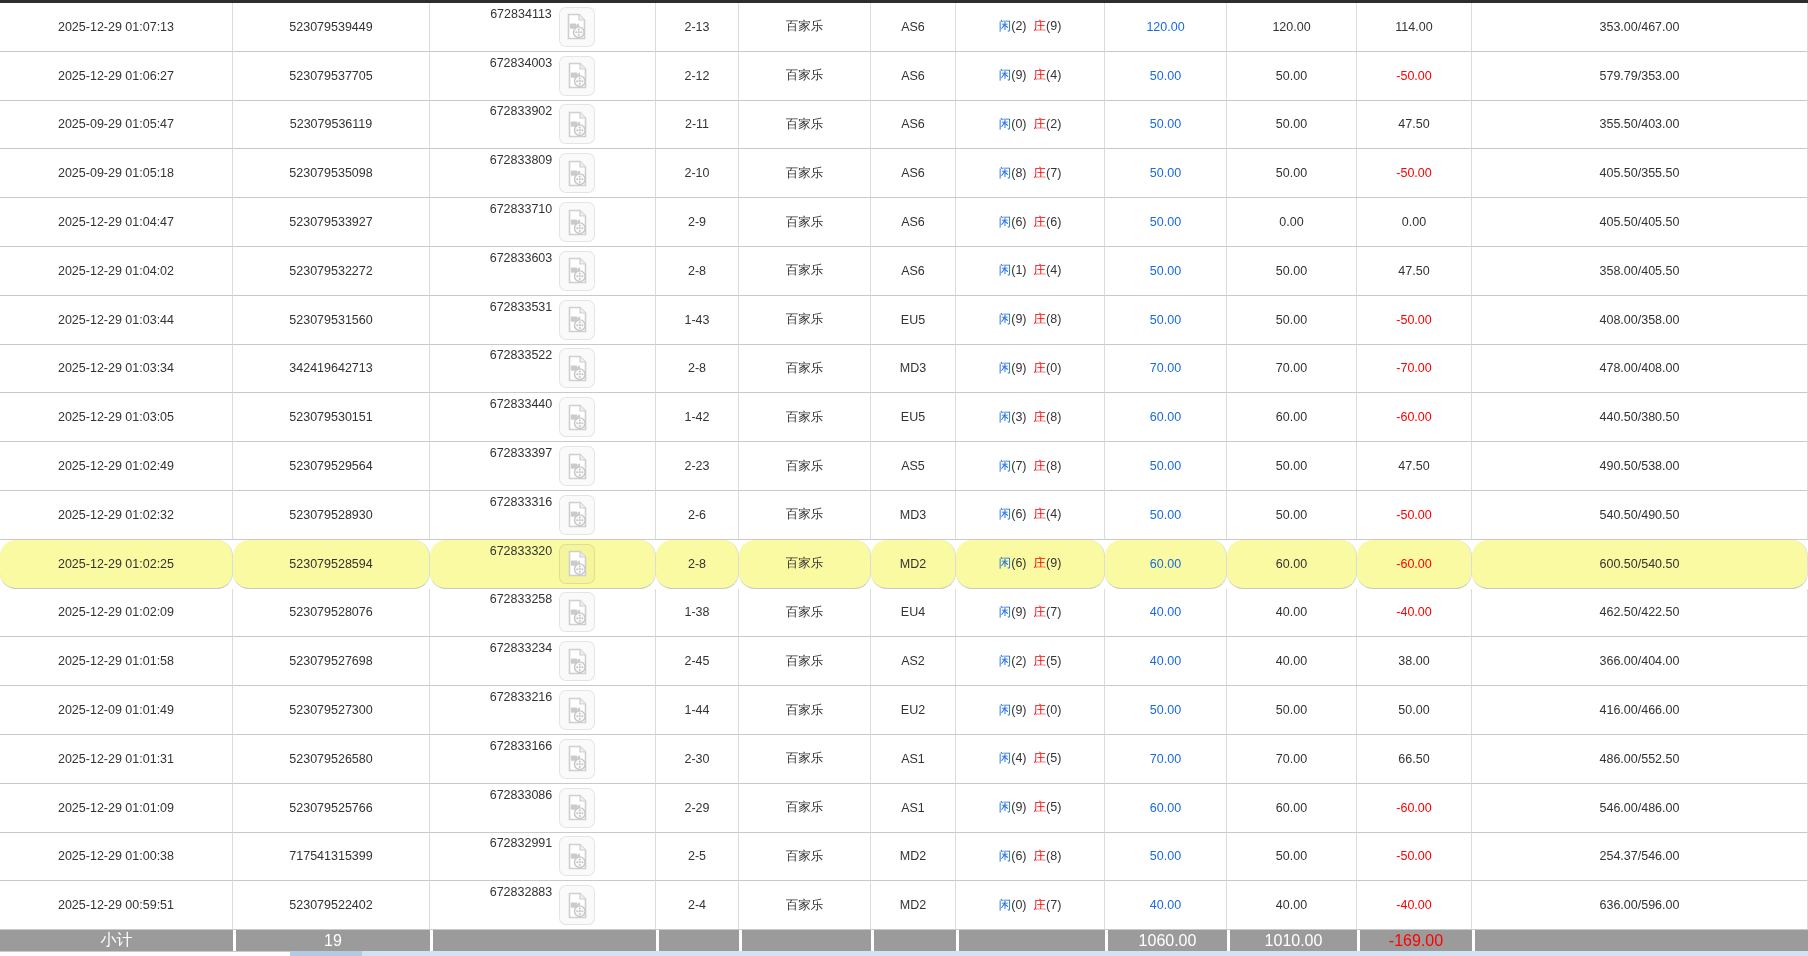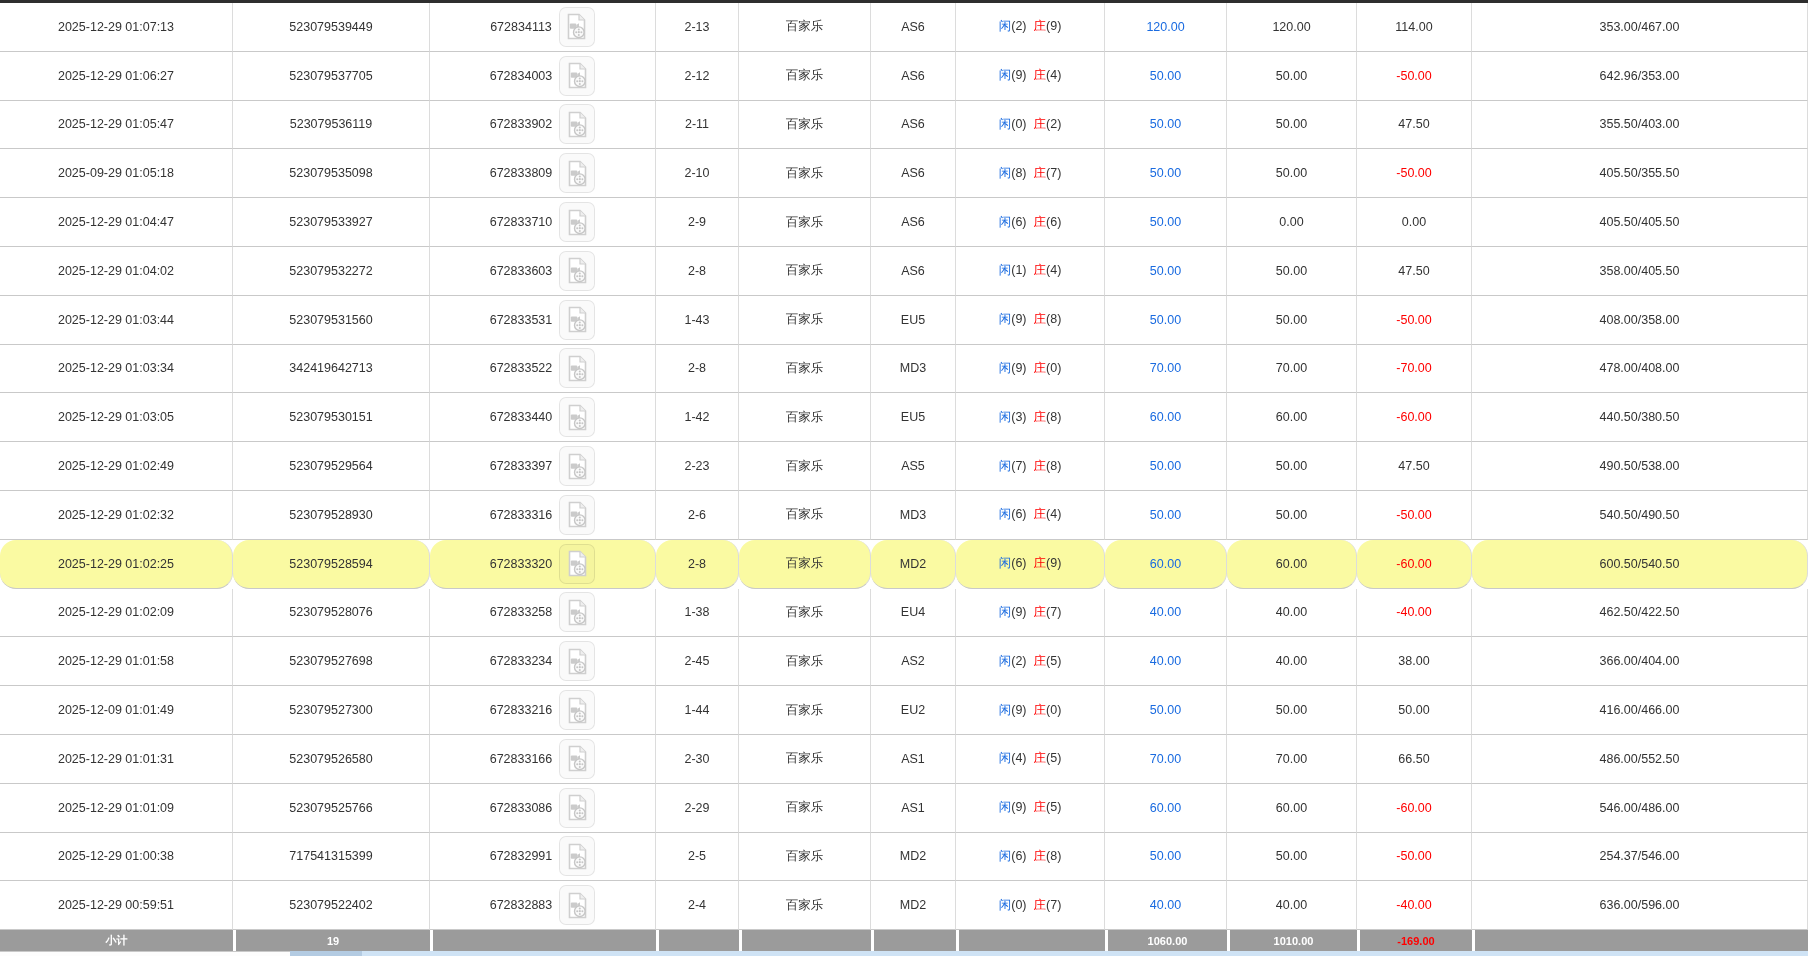"672834113" .round-wrap { align-items: center -> none }
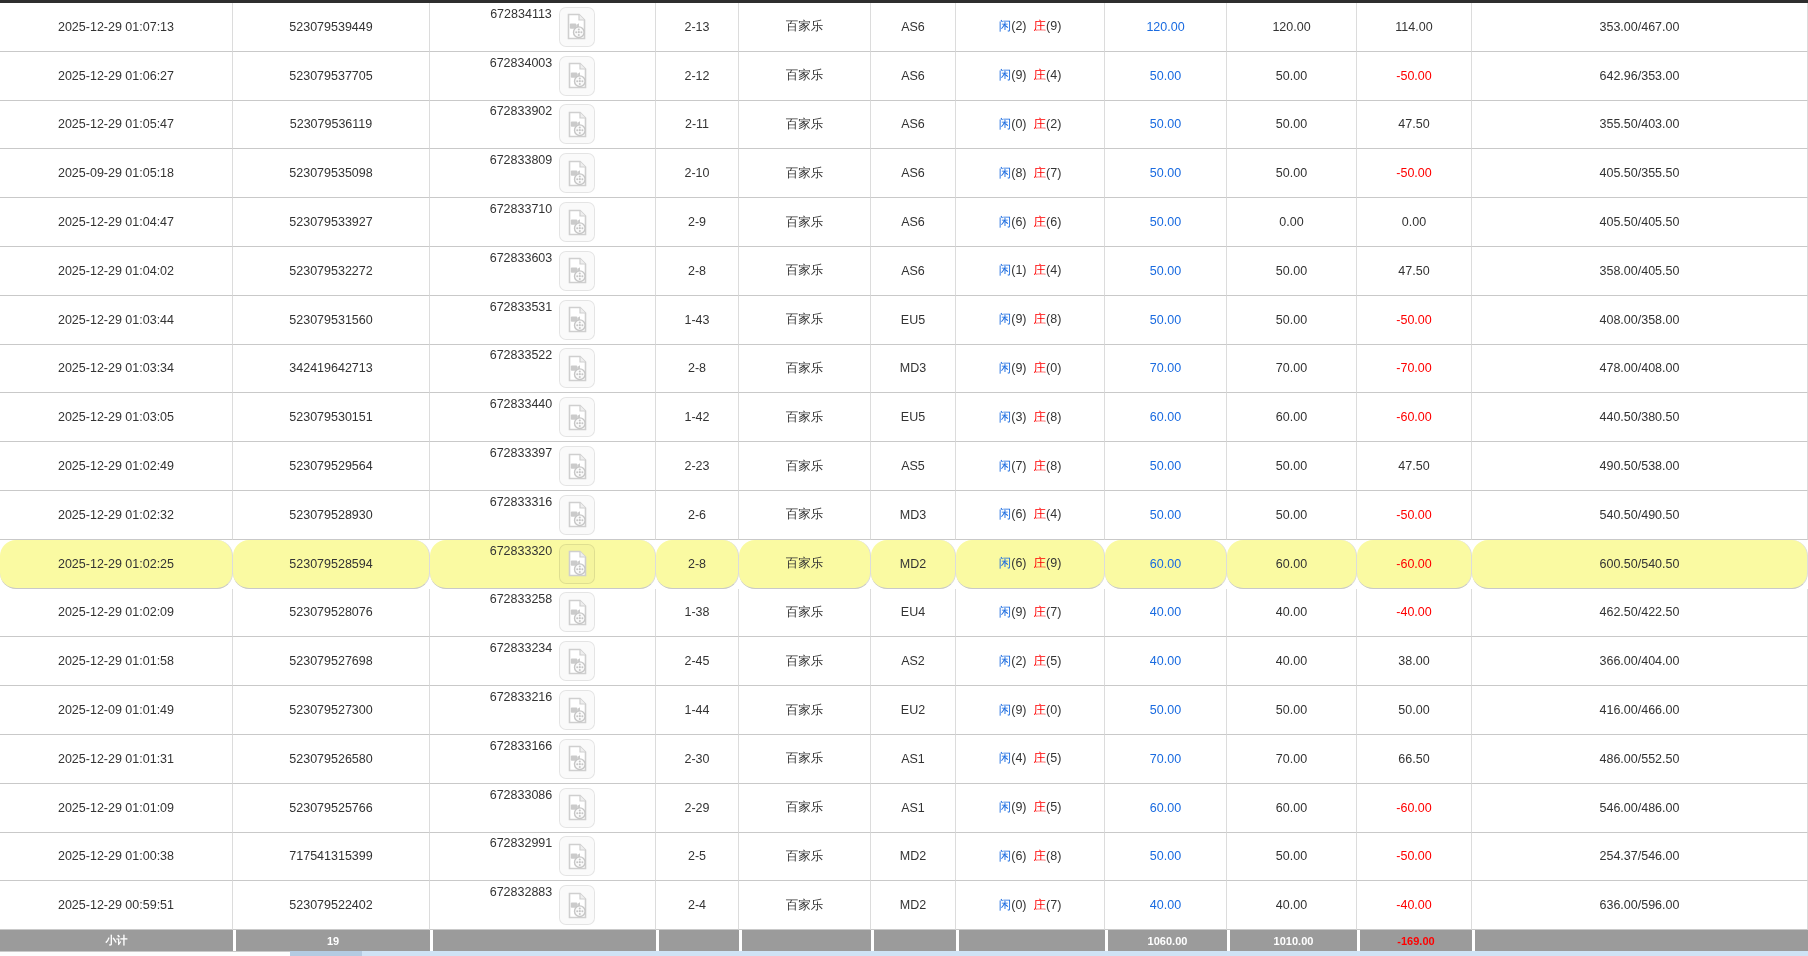"642.96/353.00" span { text: 642.96/353.00 -> 579.79/353.00 }
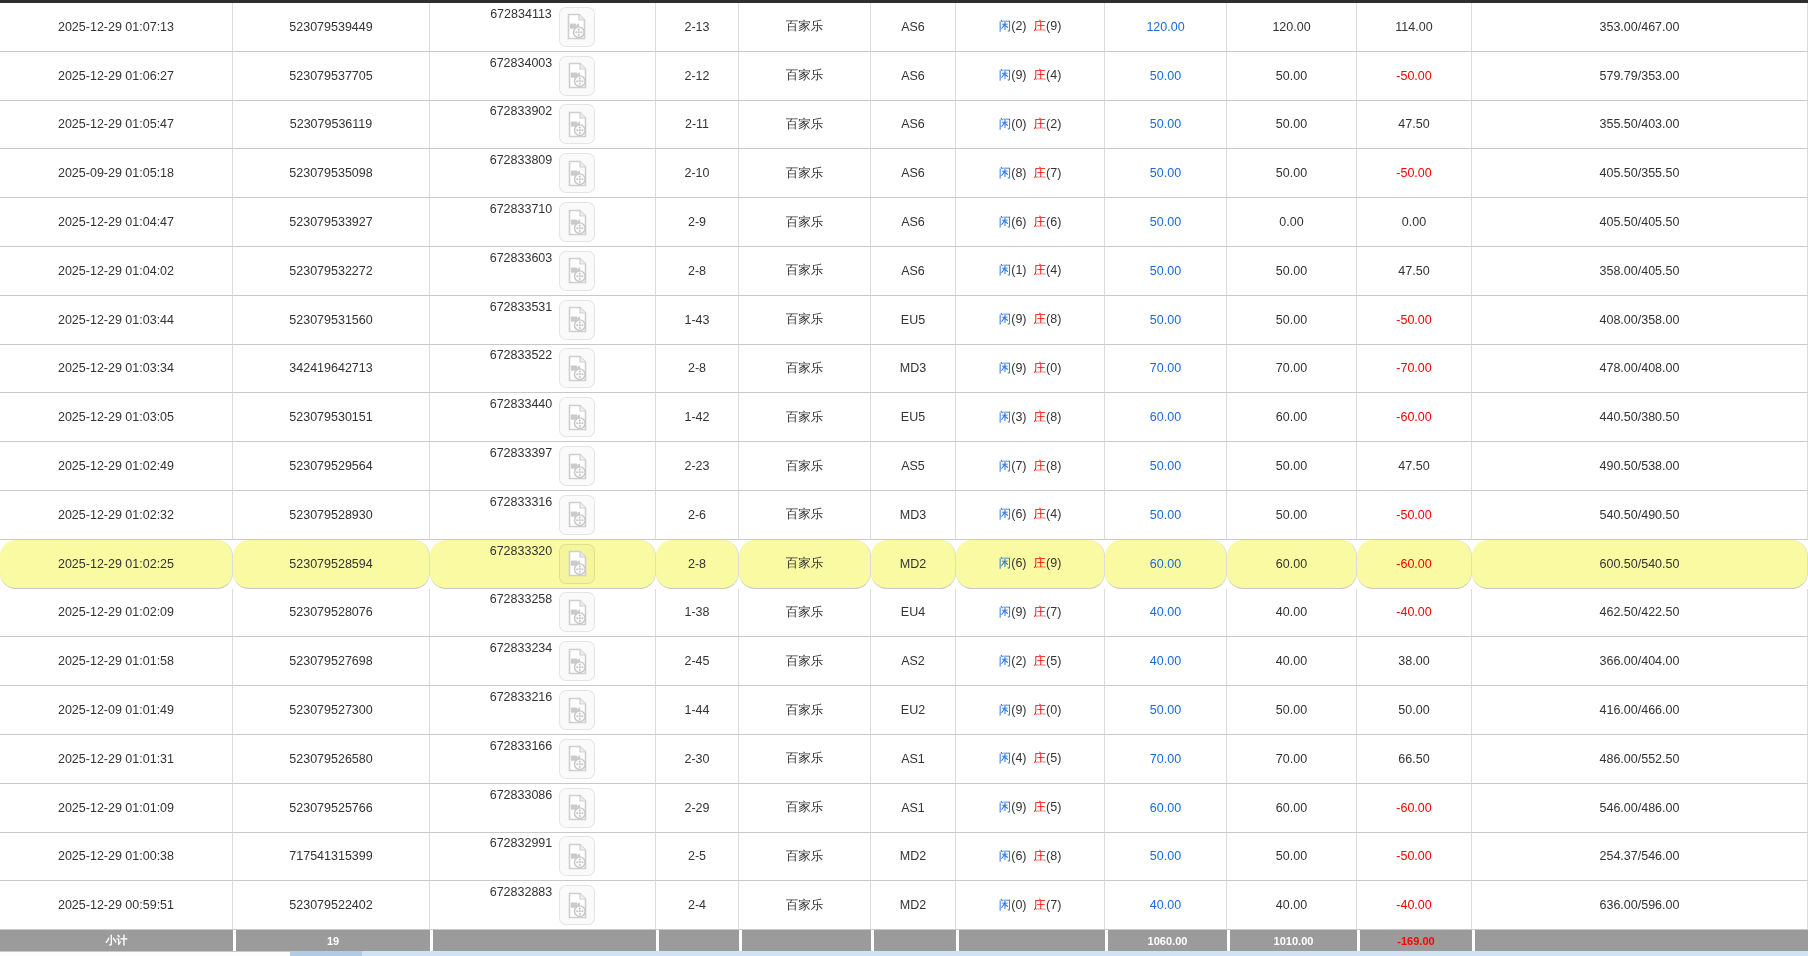"2025-12-29 01:05:47" span { text: 2025-12-29 -> 2025-09-29 }
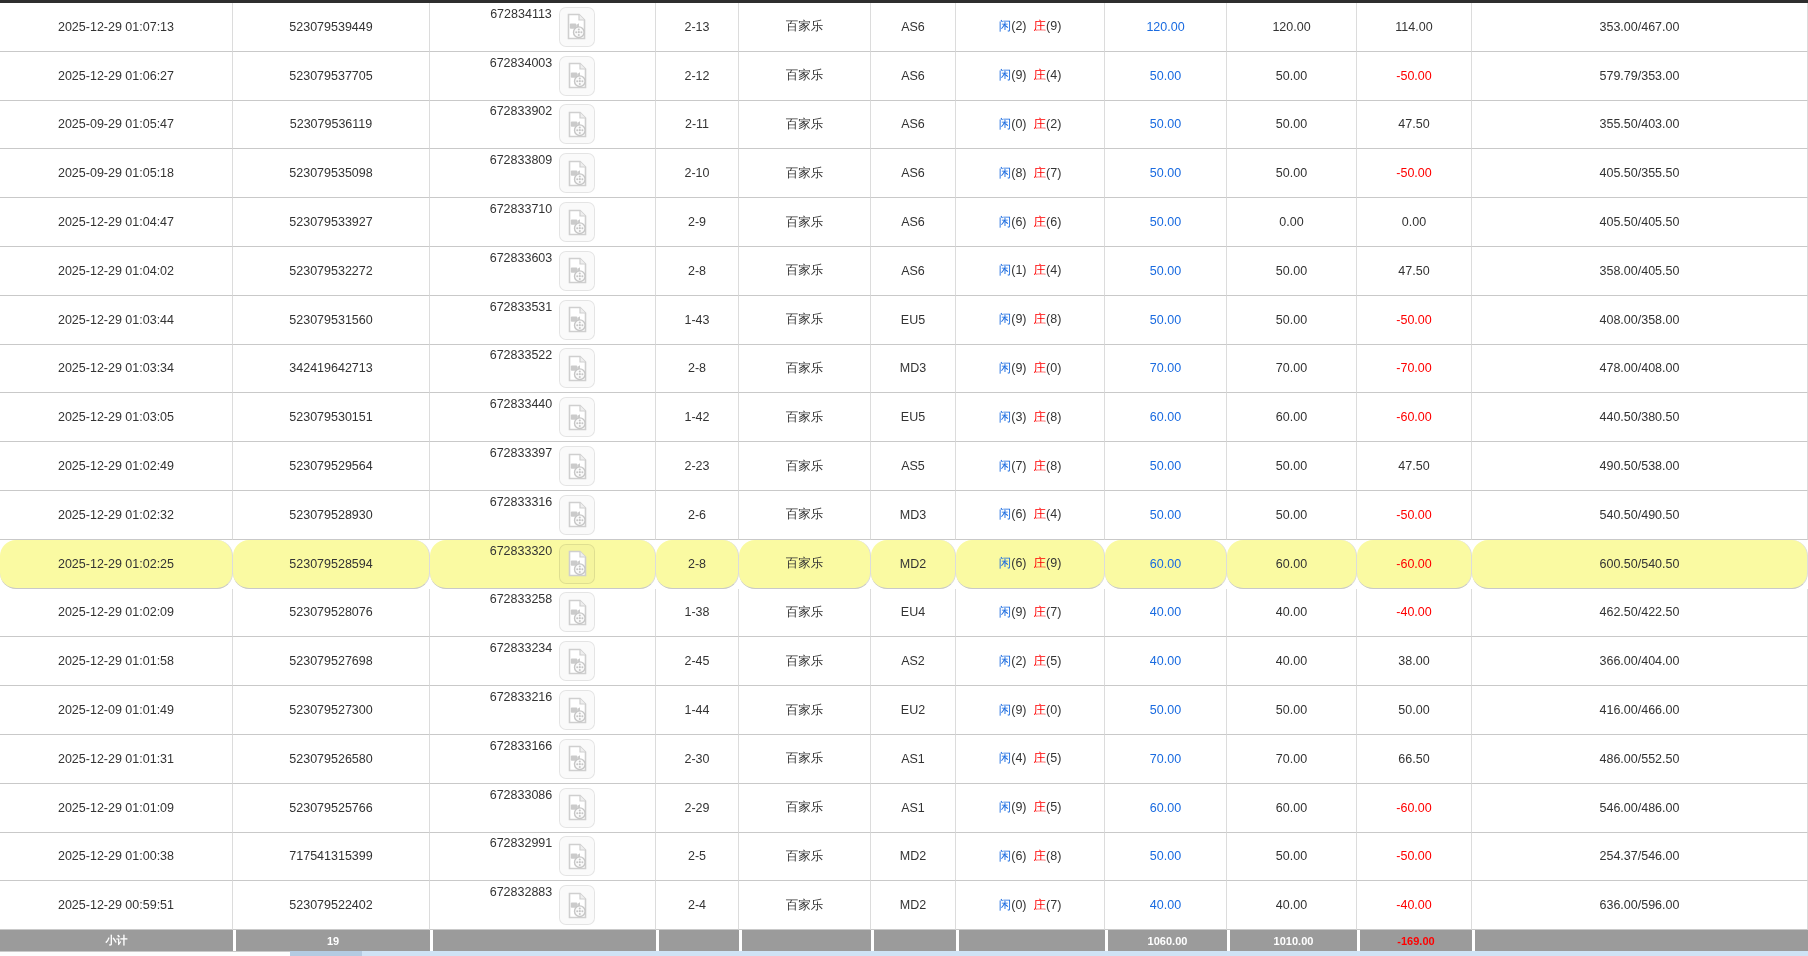"小计" table.bets tfoot td { font-size: 11px -> 16px; font-weight: bold -> normal }
